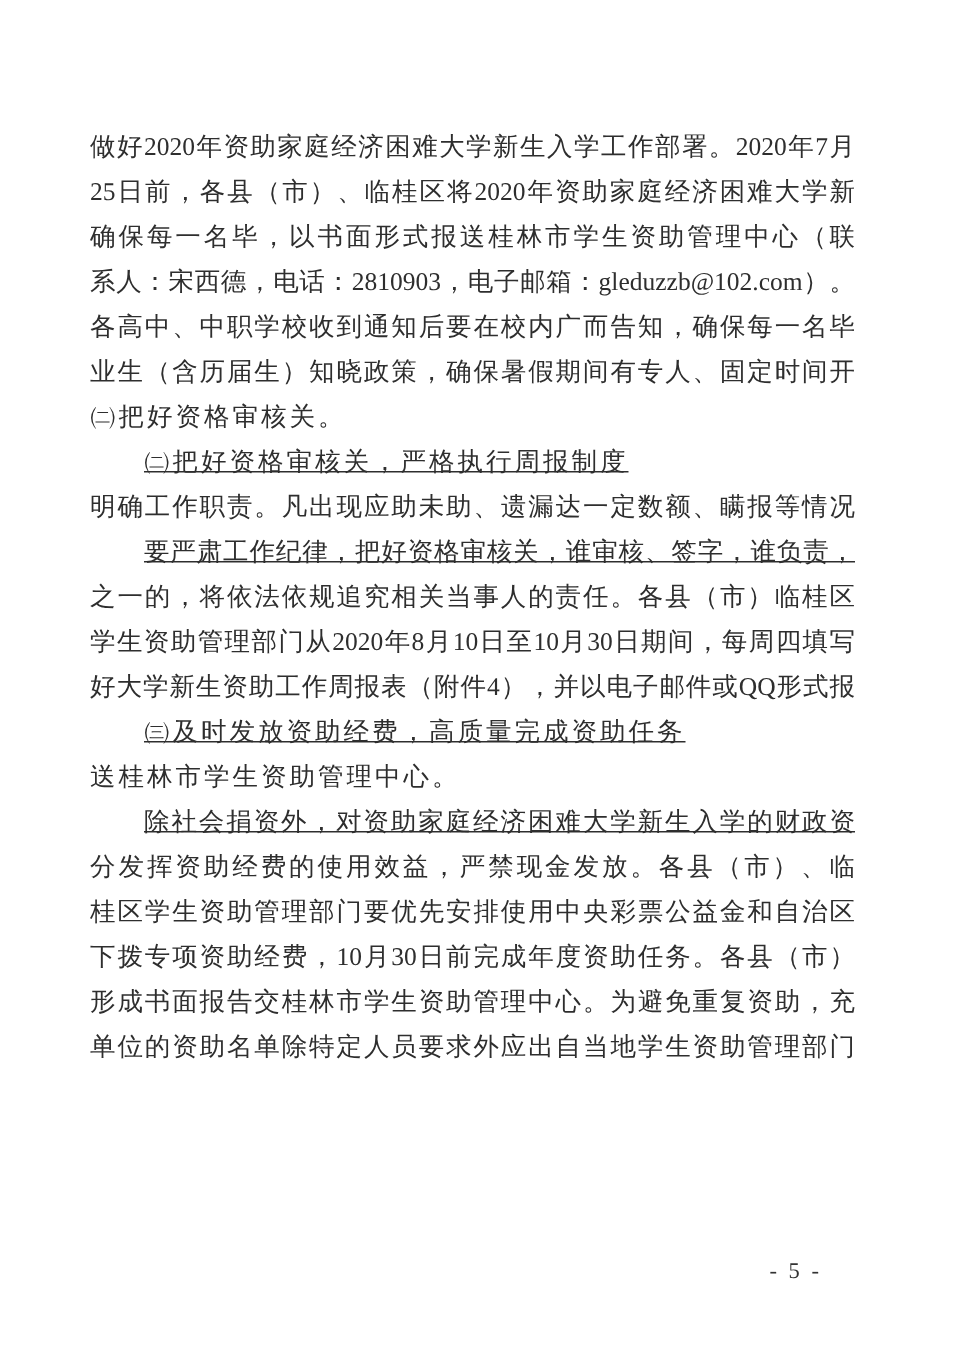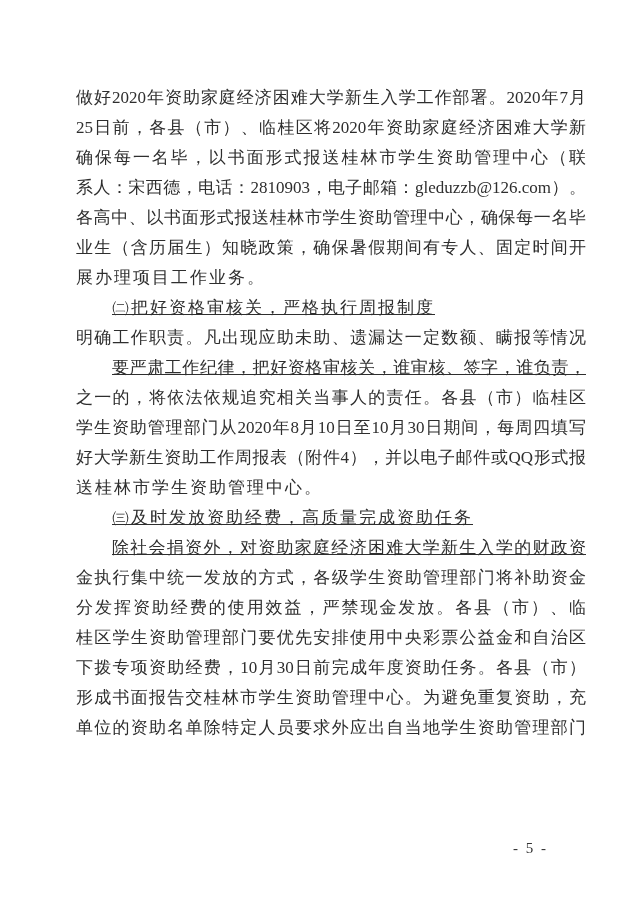"做好2020年资助家庭经济困难大学新生入学工作部署。2020年7月" .doc-body { left: 76px -> 60px }
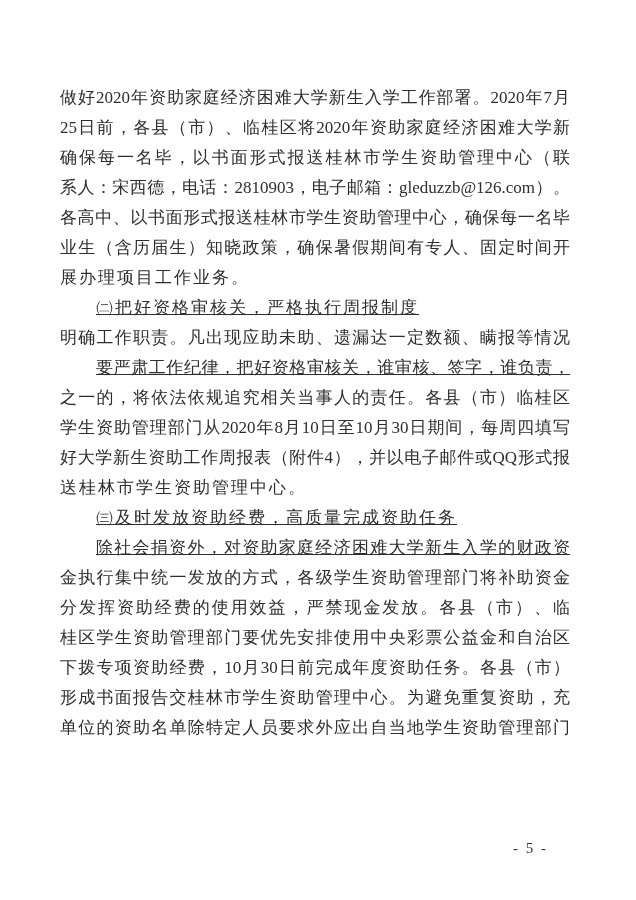"系人：宋西德，电话：2810903，电子邮箱：gleduzzb@126.com）" div.line { text: gleduzzb@126.com -> gleduzzb@102.com }
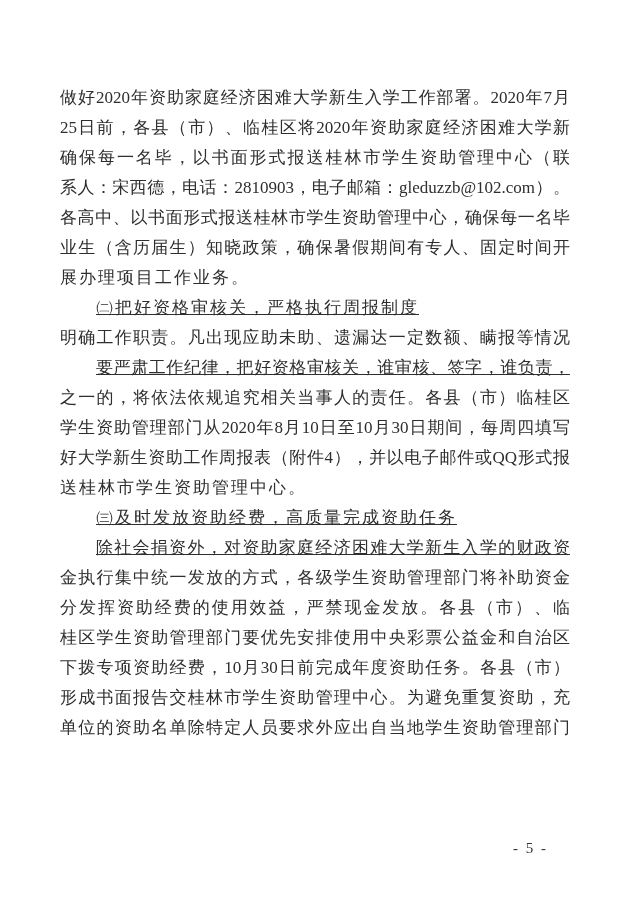"各高中、以书面形式报送桂林市学生资助管理中心，确保每一名毕" div.line { text: 以书面形式报送桂林市学生资助管理中心 -> 中职学校收到通知后要在校内广而告知 }
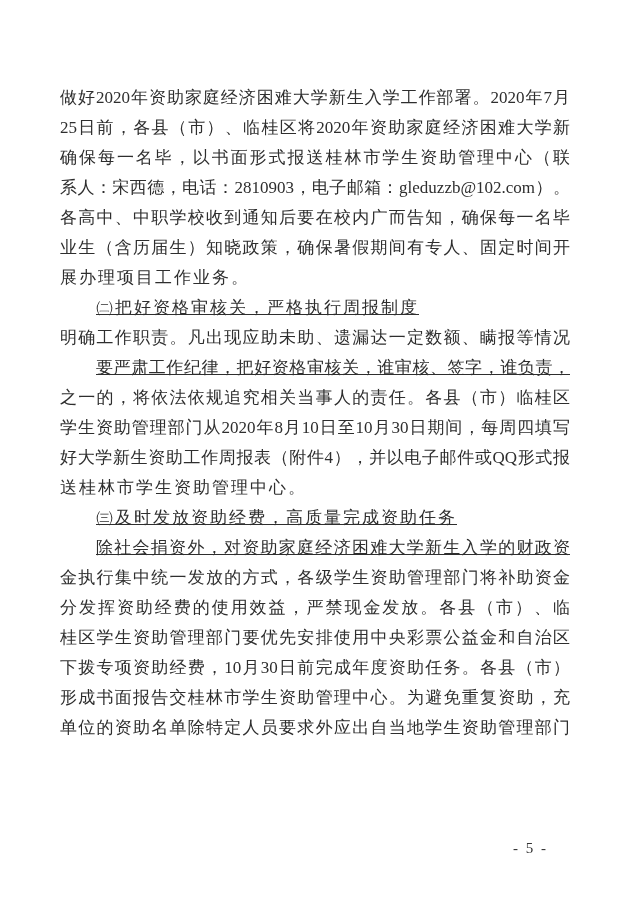"展办理项目工作业务。" div.line { text: 展办理项目工作业务 -> ㈡把好资格审核关 }
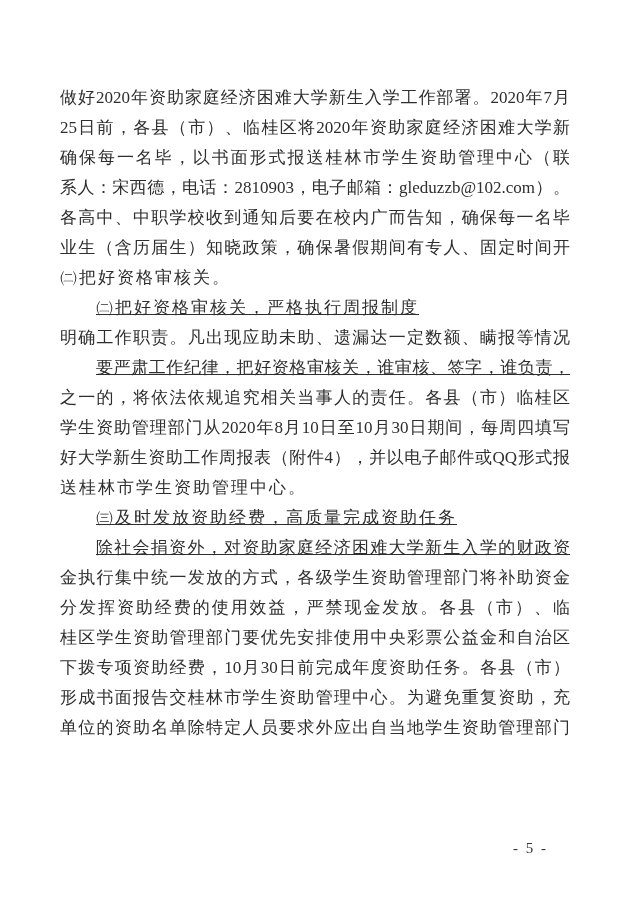"送桂林市学生资助管理中心。" div.line { order: before "㈢及时发放资助经费，高质量完成资助任务" -> after "㈢及时发放资助经费，高质量完成资助任务" }
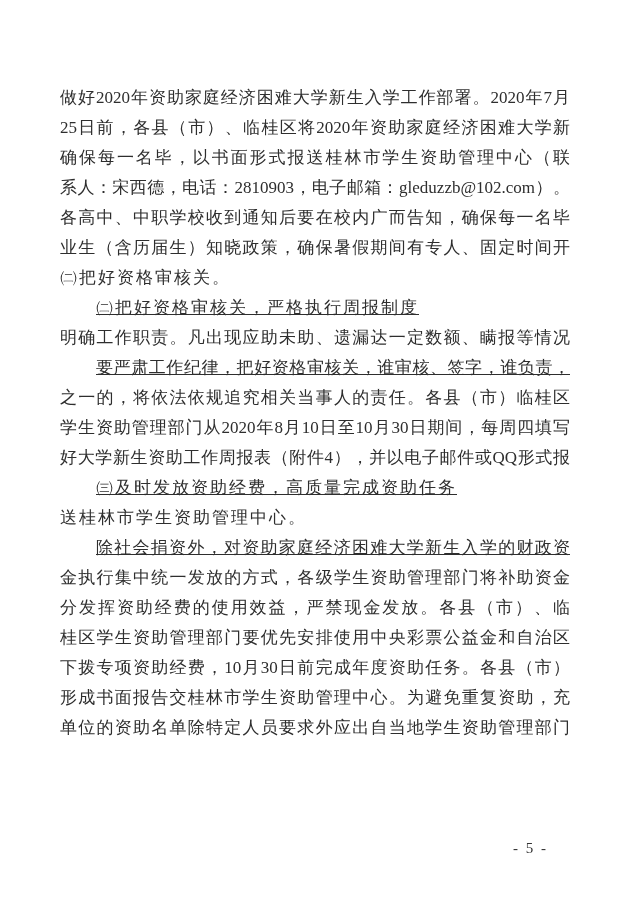"金执行集中统一发放的方式，各级学生资助管理部门将补助资金" div.line { html: <div>金执行集中统一发放的方式，各级学生资助管理部门将补助资金</div> -> none }
